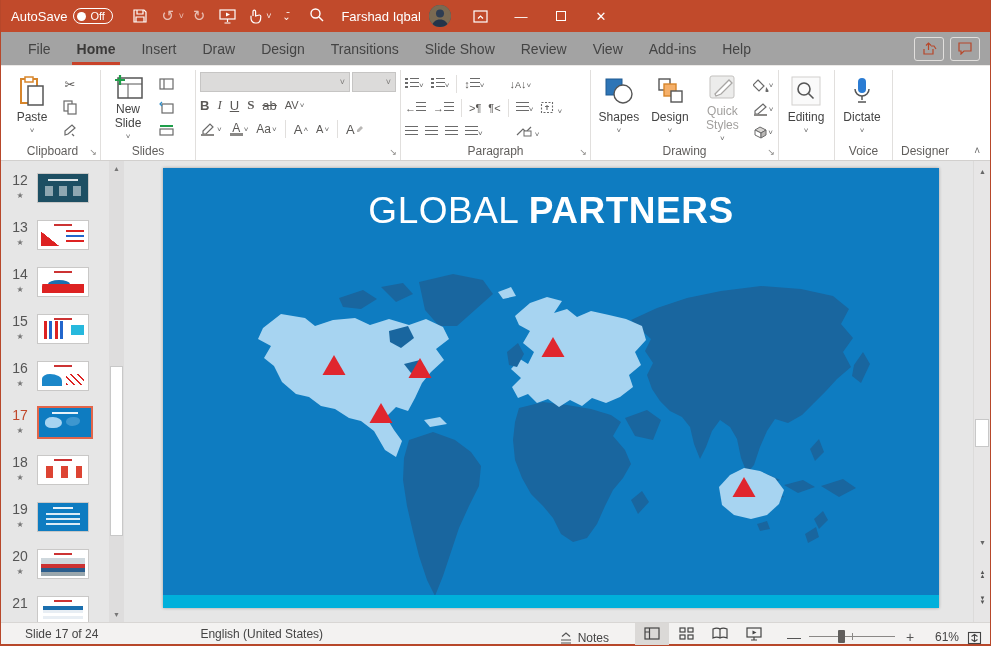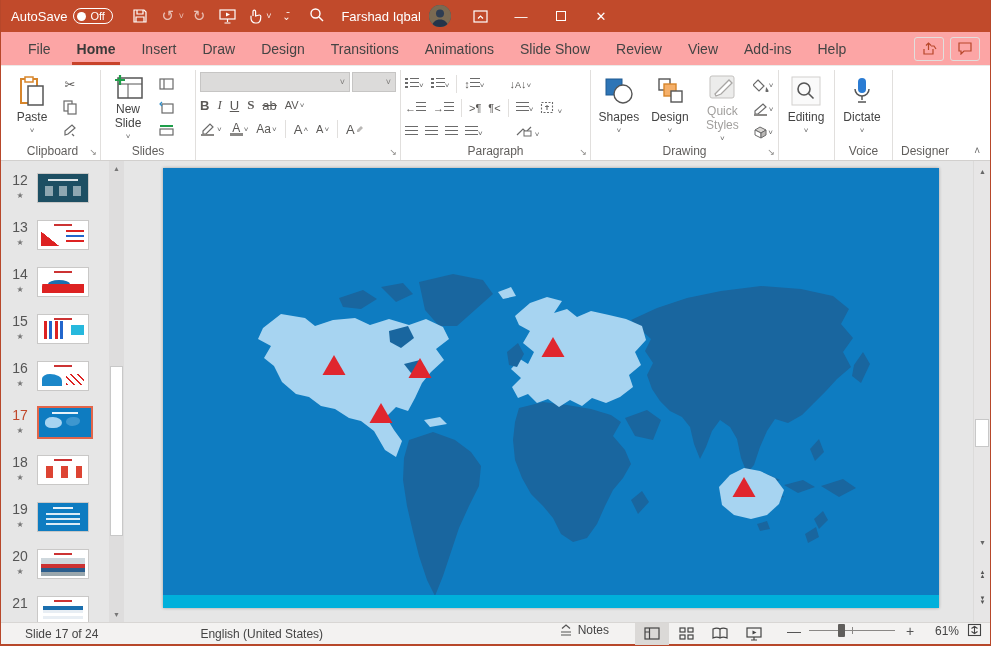"File" .tabrow { background: #fca5a5 -> #a3a3a3 }
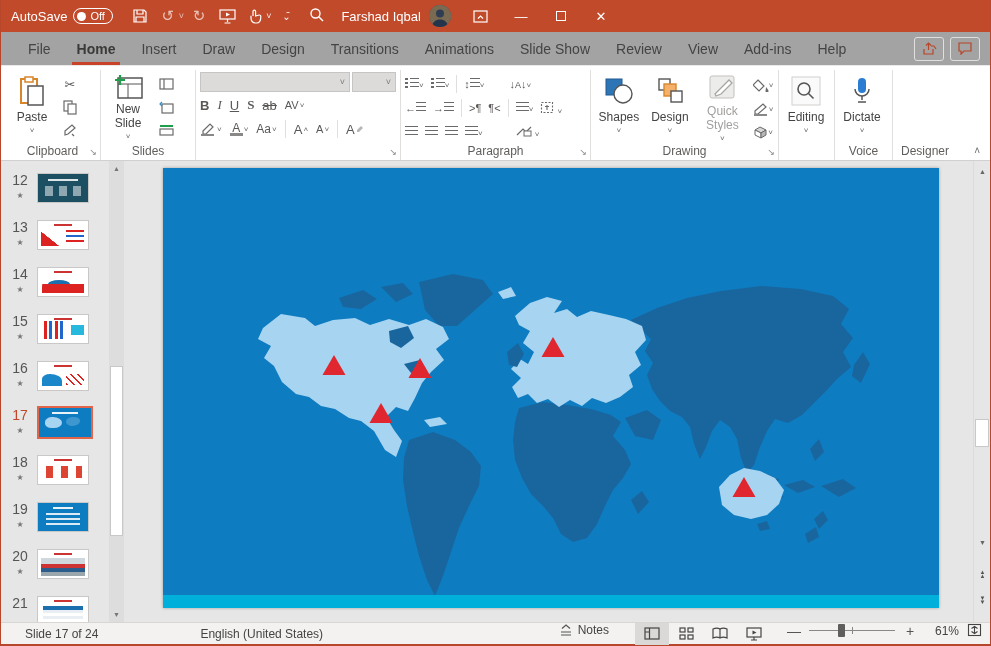"Animations" span.tab { html: <span>Animations</span> -> none }
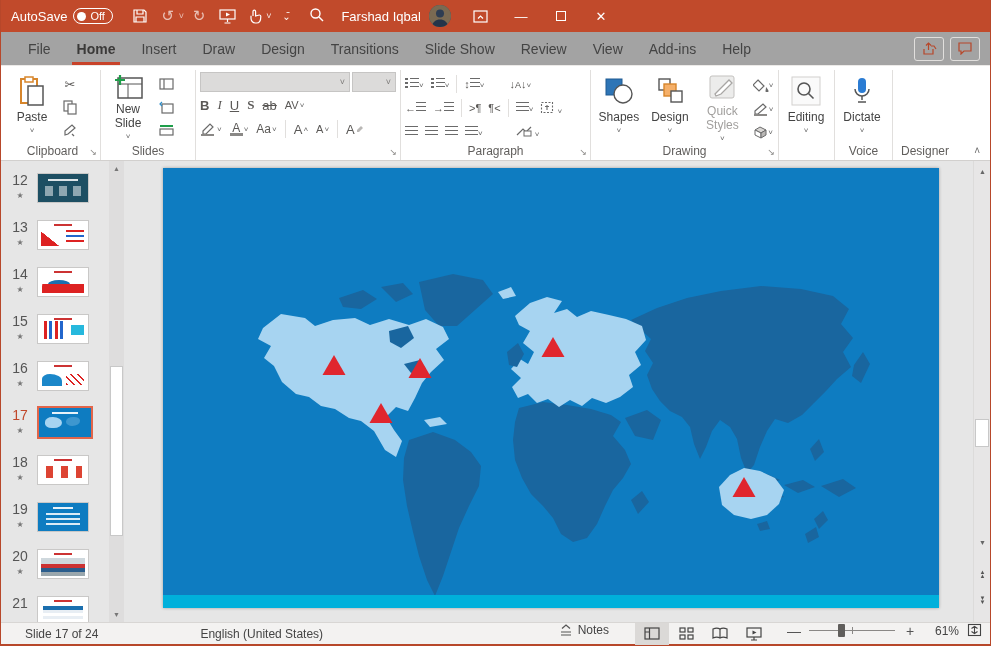"GLOBAL PARTNERS" div.slide-title { html: none -> <div> <span>GLOBAL</span> <span> </span> <span>PARTNERS</span> </div> }
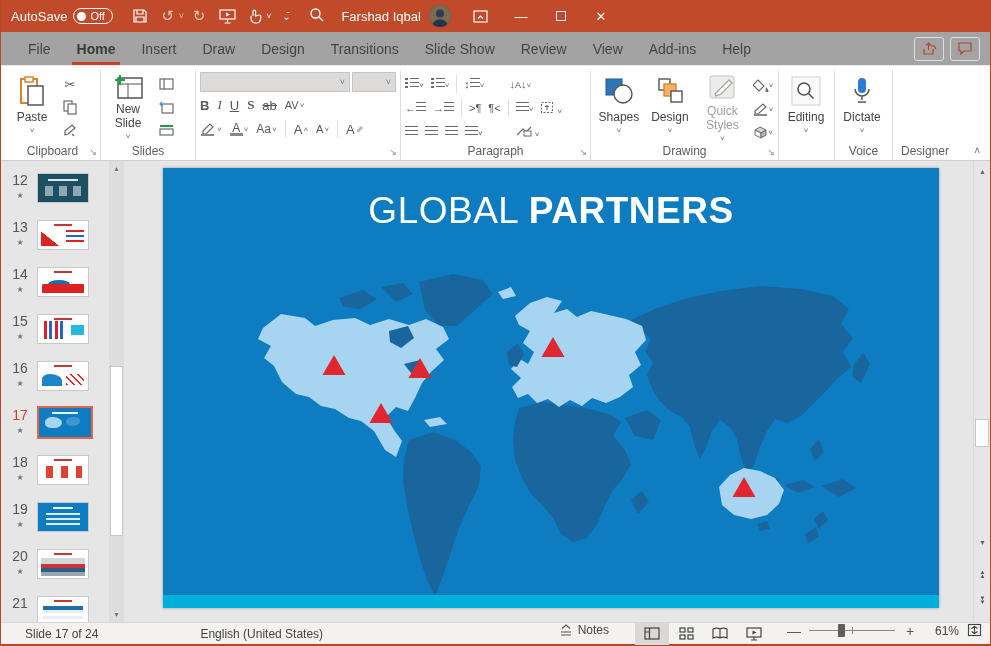"Notes" .sb-right { align-items: flex-start -> flex-end }
